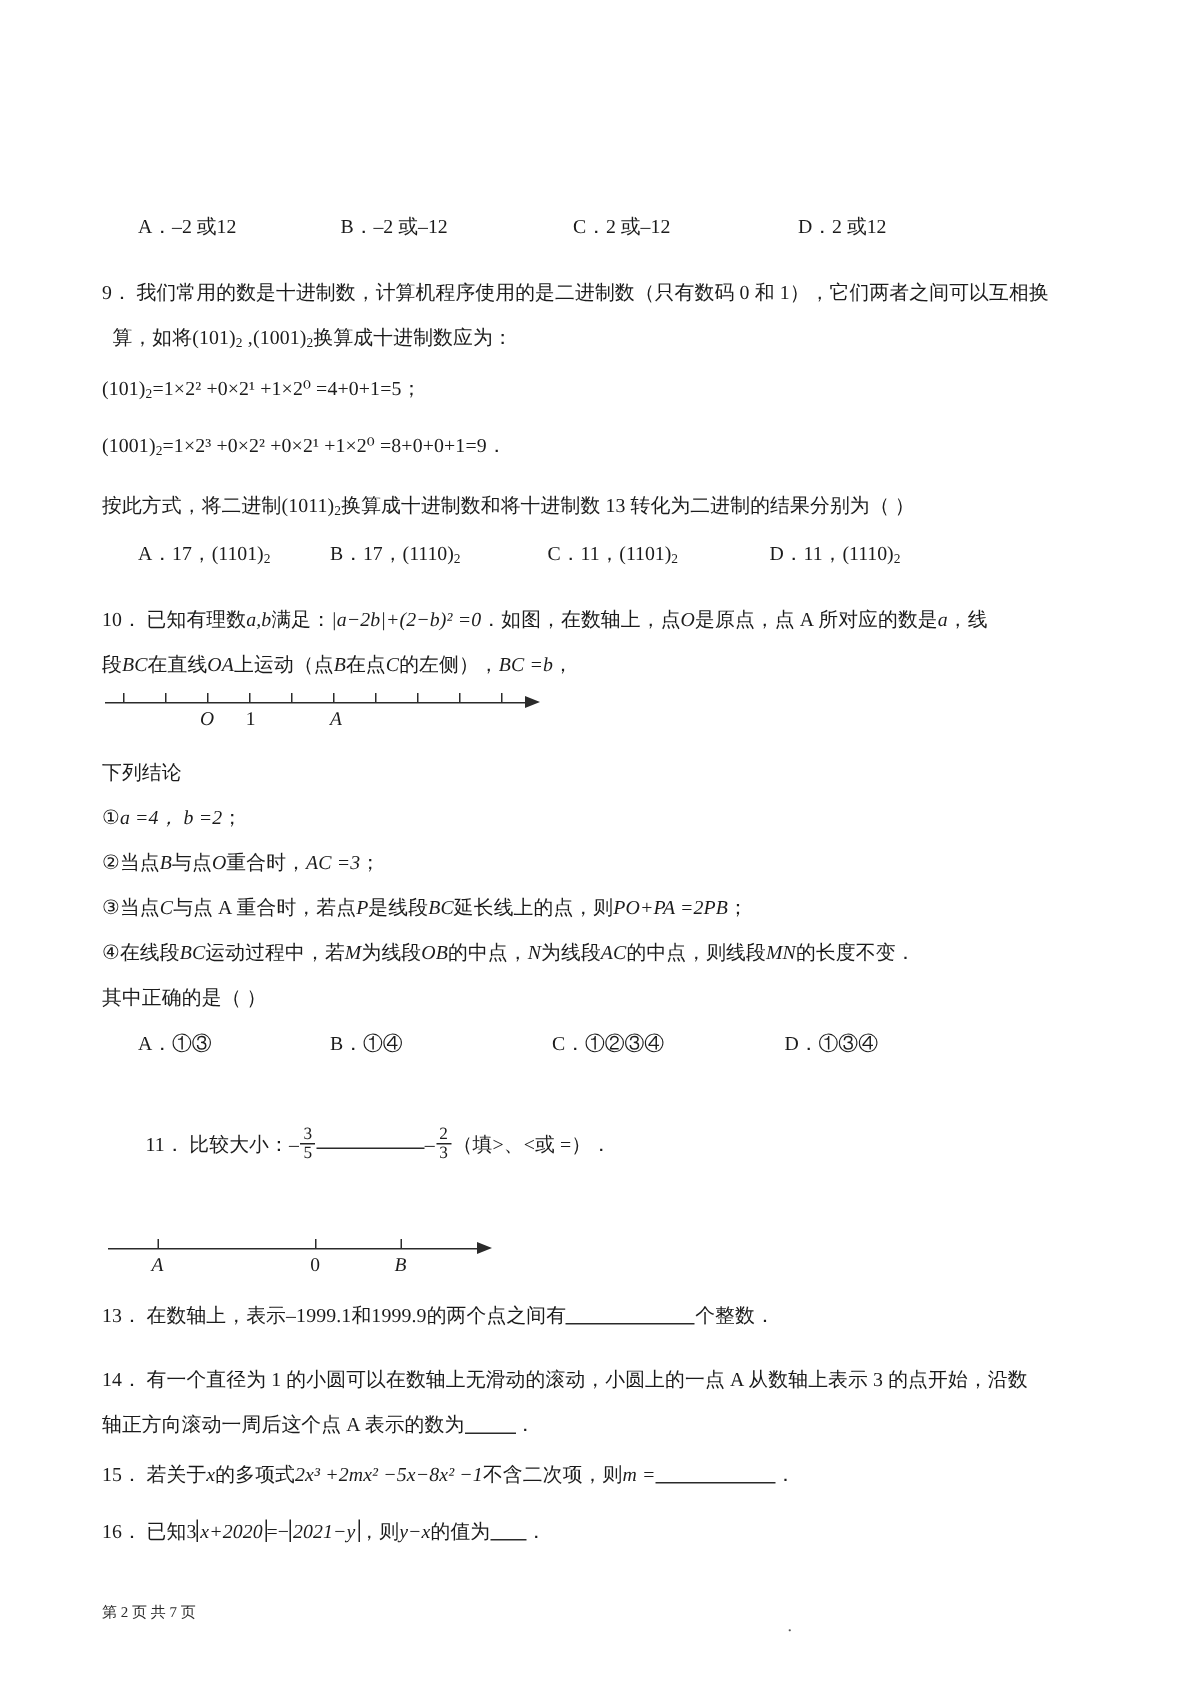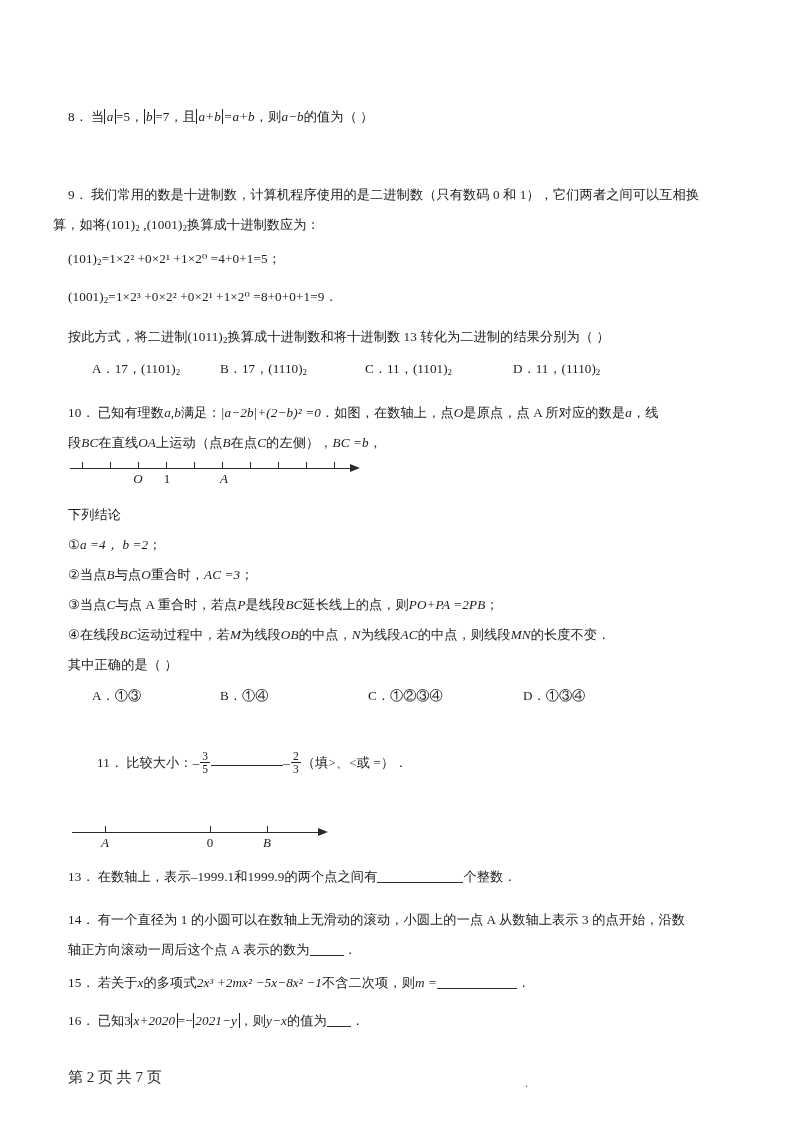"8． 当 a =5， b" div.q { html: <div> <span>8．</span><span>当</span><span>a</span><span>=5</span><span>，</span><span>b</span><span>=7</span><span>，且</span><span>a+b</span><span>=a+b</span><span>，则</span><span>a−b</span><span>的值为（ ）</span> </div> -> none }
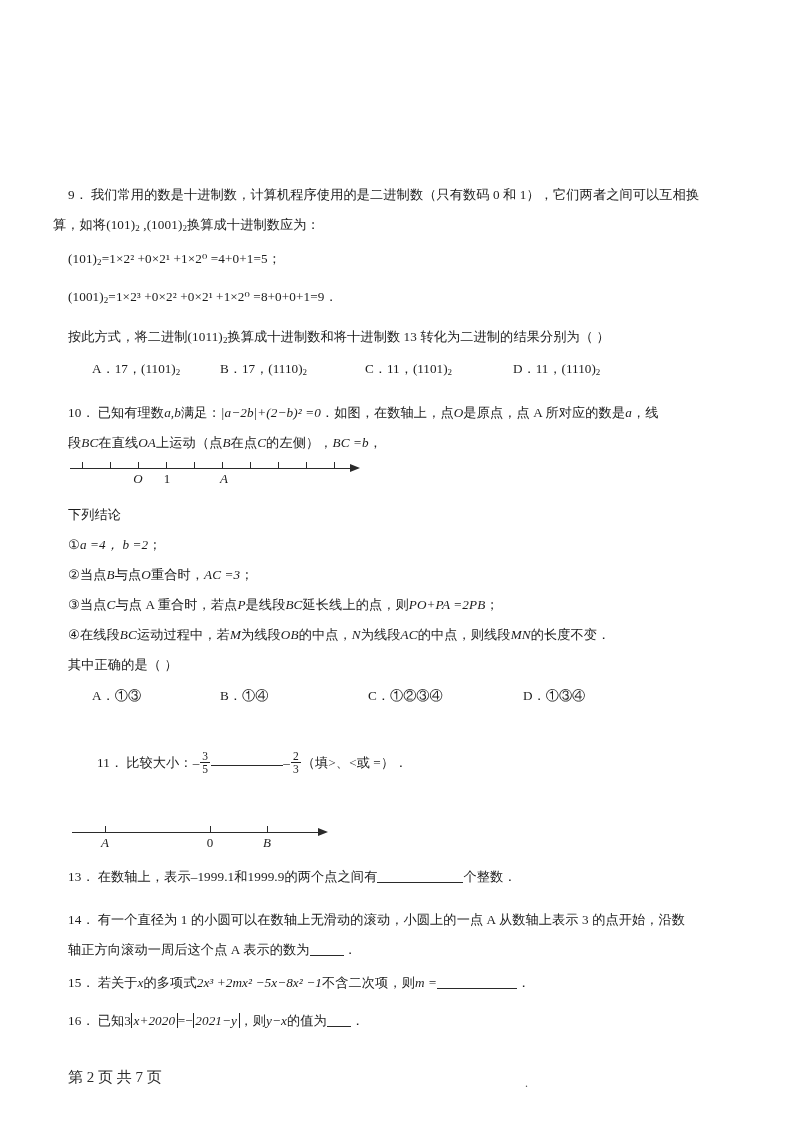"A．–2 或12 B．–2 或–12 C．2" div.opts { html: none -> <div> <span><span>A．</span><span>–2 或12</span></span><span><span>B．</span><span>–2 或–12</span></span><span><span>C．</span><span>2 或–12</span></span><span><span>D．</span><span>2 或12</span></span> </div> }
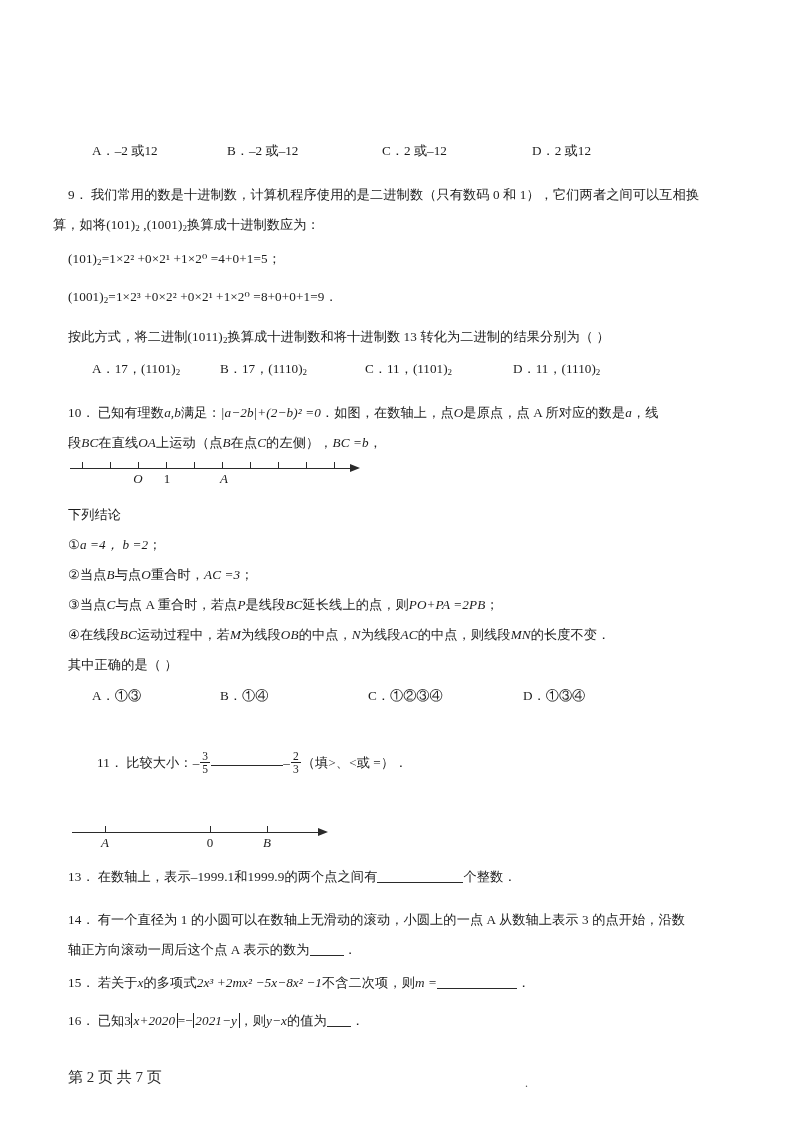"算，如将(101)2 ,(1001)2换算成十进制数应为：" div.q { left: 53px -> 75px }
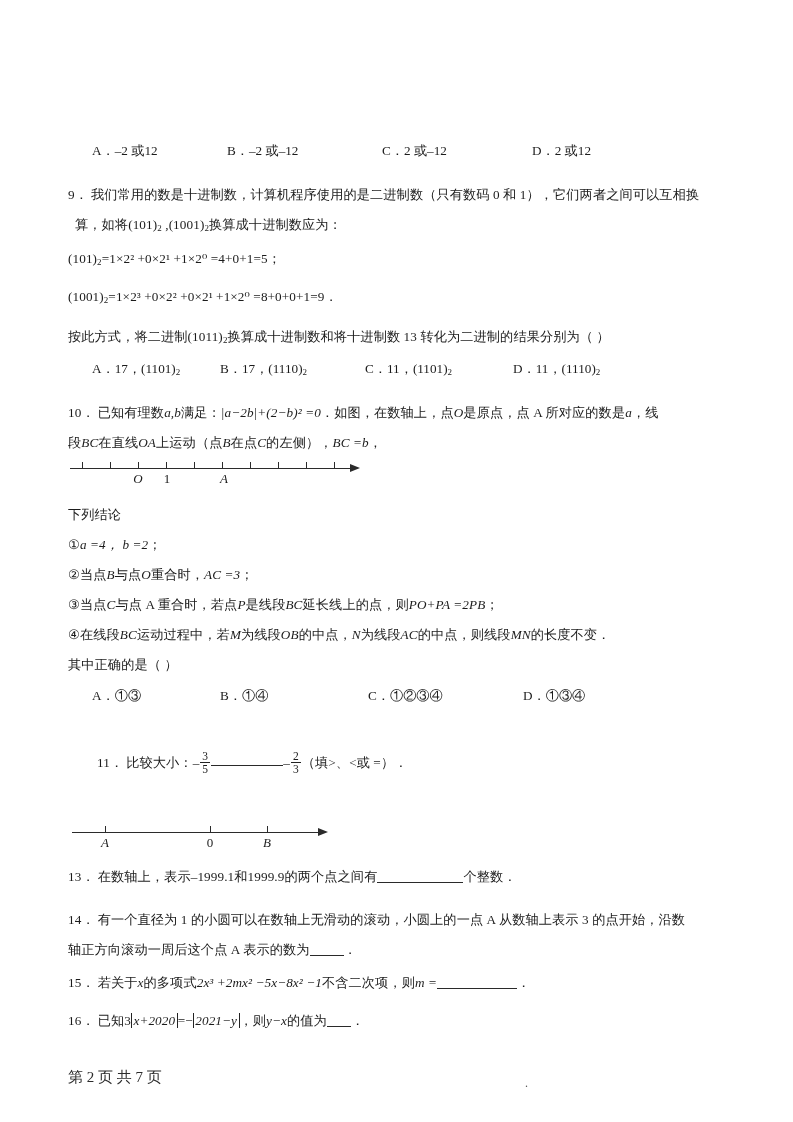"第 2 页 共 7" .footer { font-size: 15px -> 10px }
